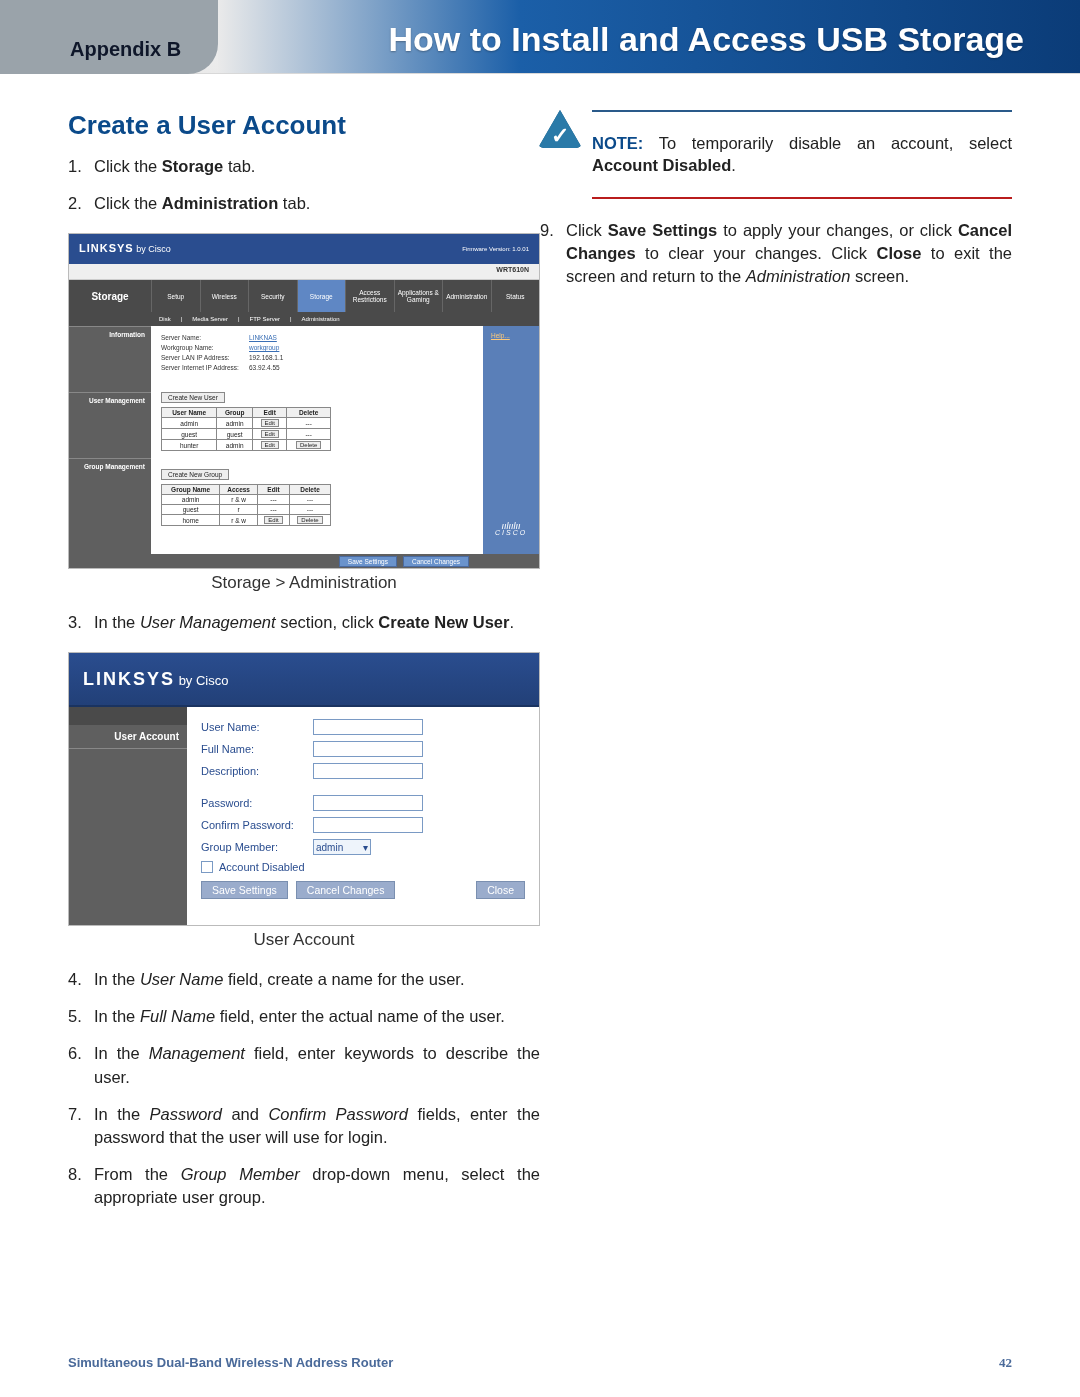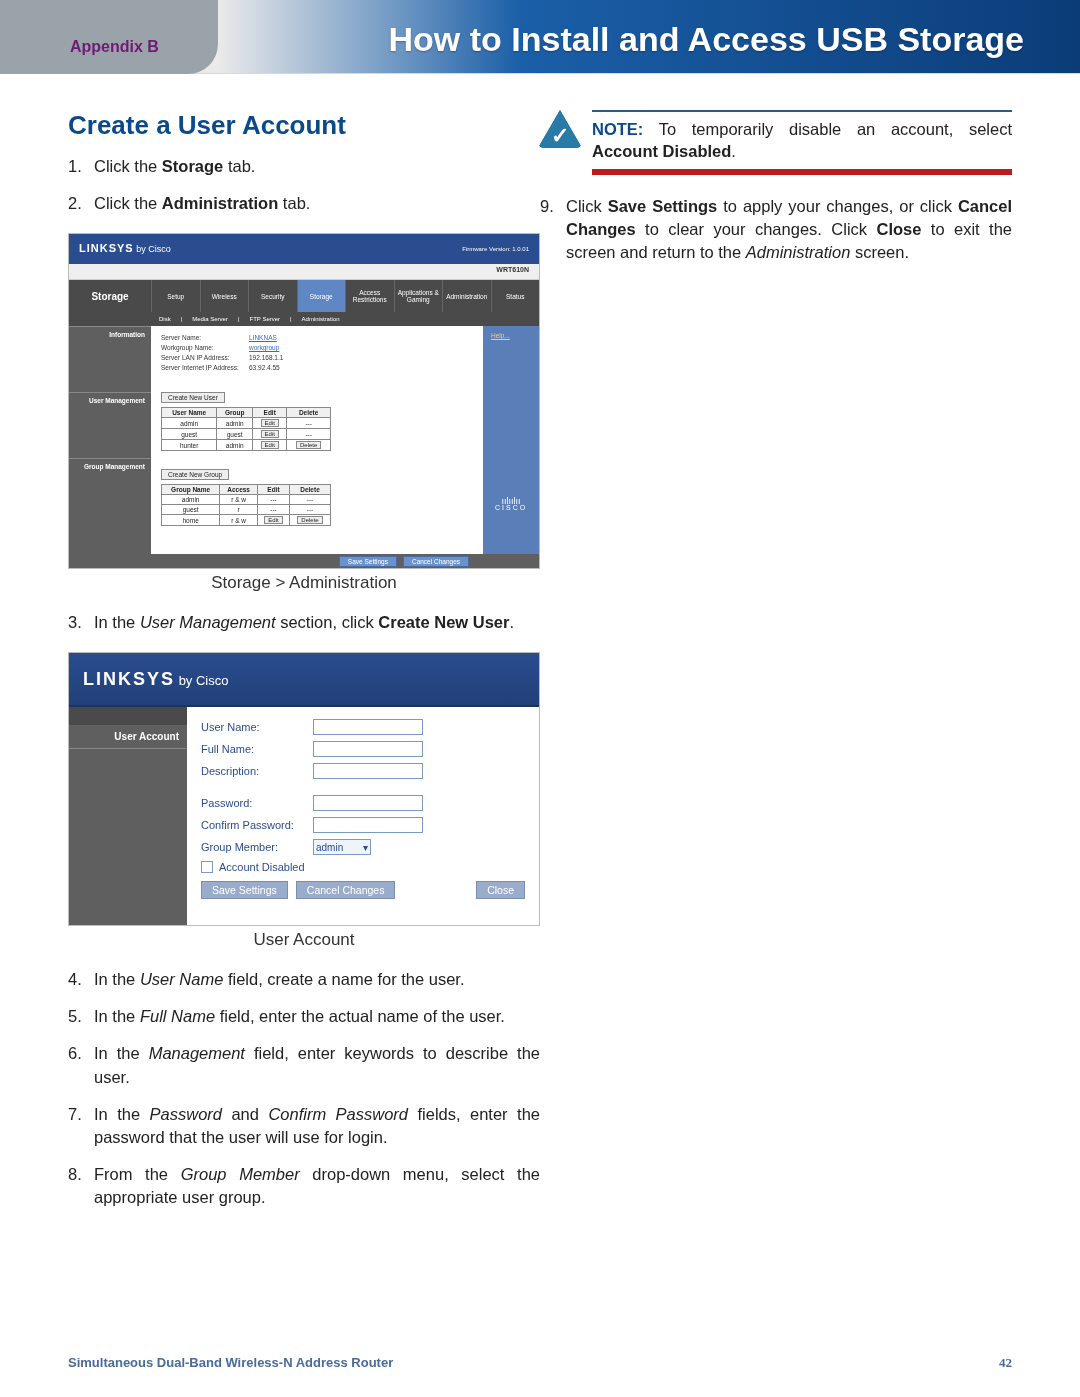"Appendix B" .header-tab-label { color: #701a75 -> #0f172a; font-size: 16px -> 20px }
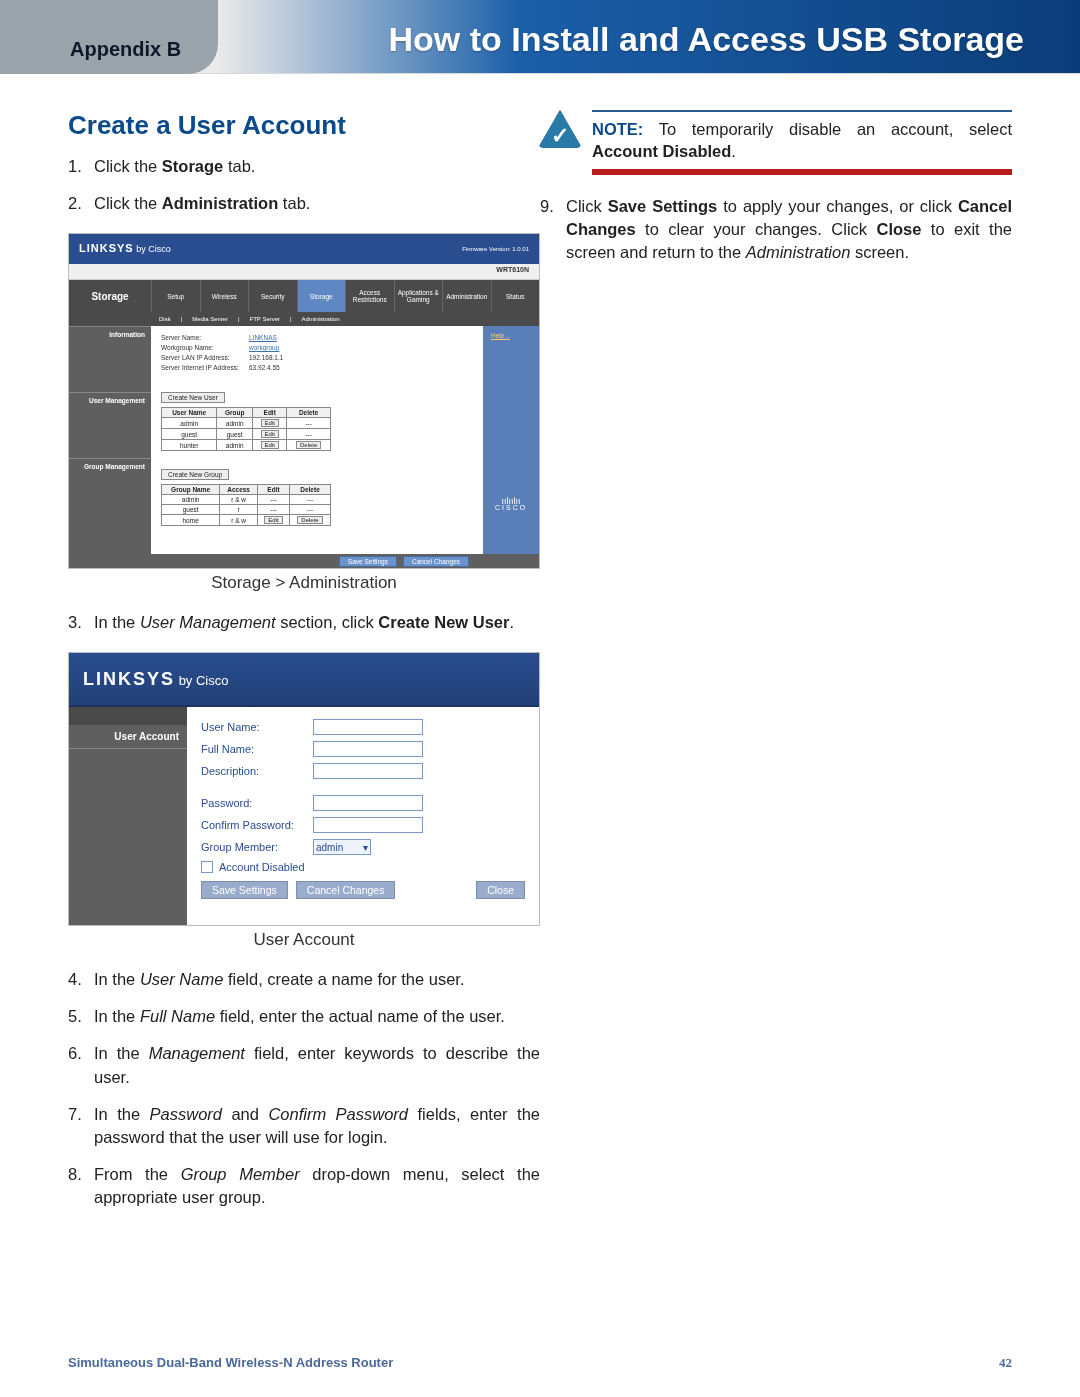"NOTE: To temporarily disable an" .note-text { border-bottom: 6px solid #b91c1c -> 2px solid #b91c1c; padding: 6px 0 -> 20px 0 }
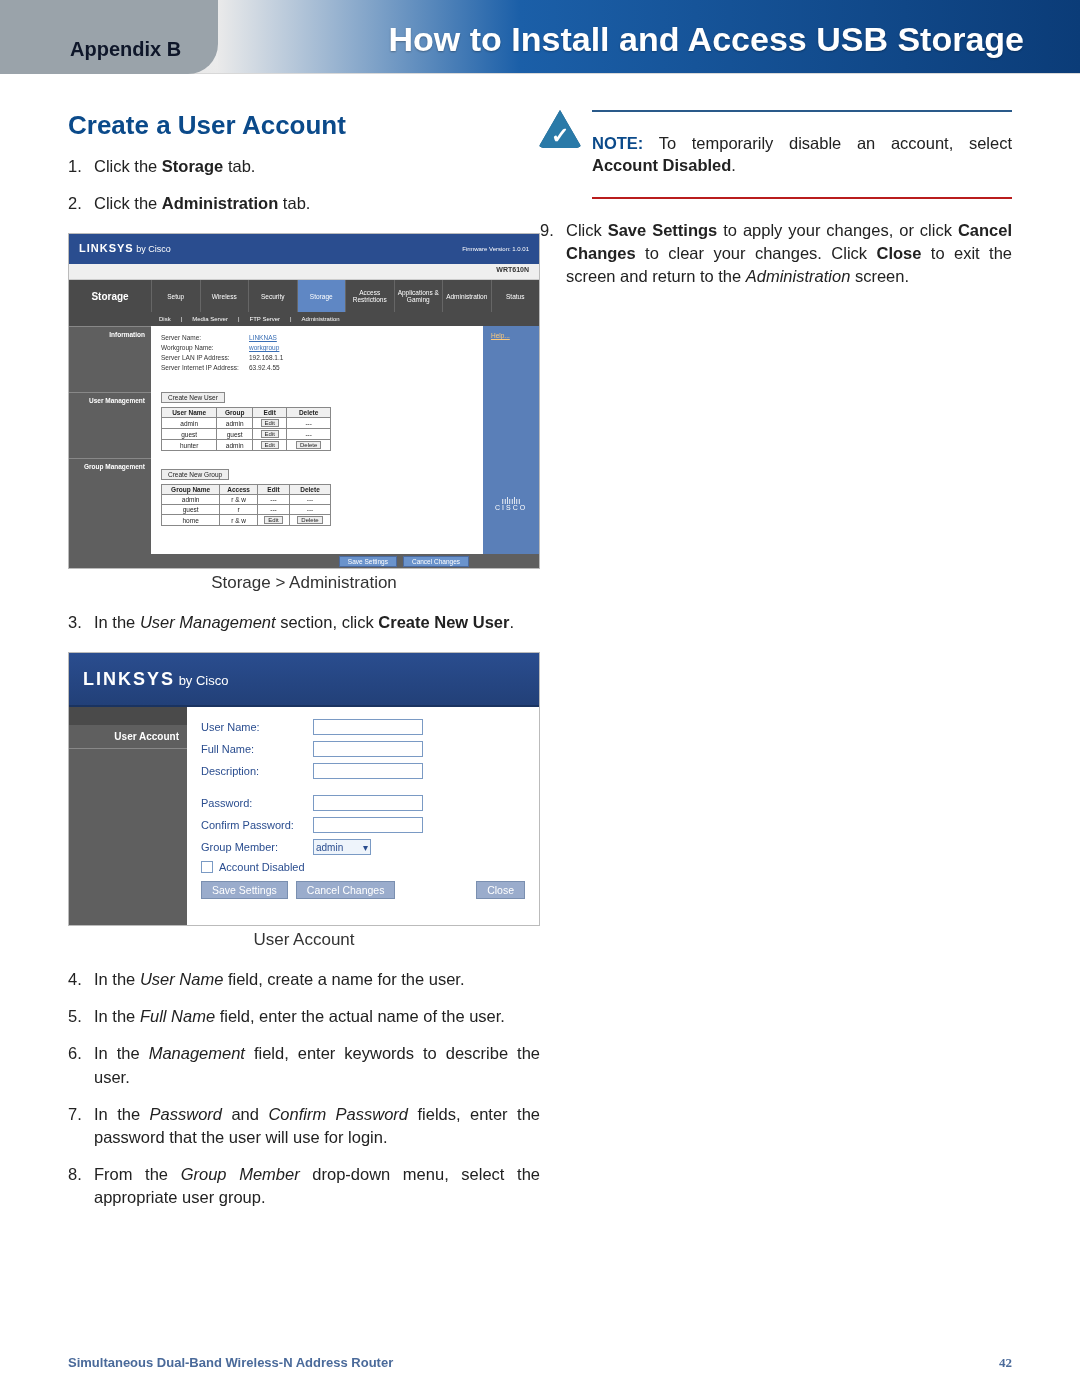"ıılıılıı" .fig1-cisco { bottom: 43px -> 18px; font-style: none -> italic }
